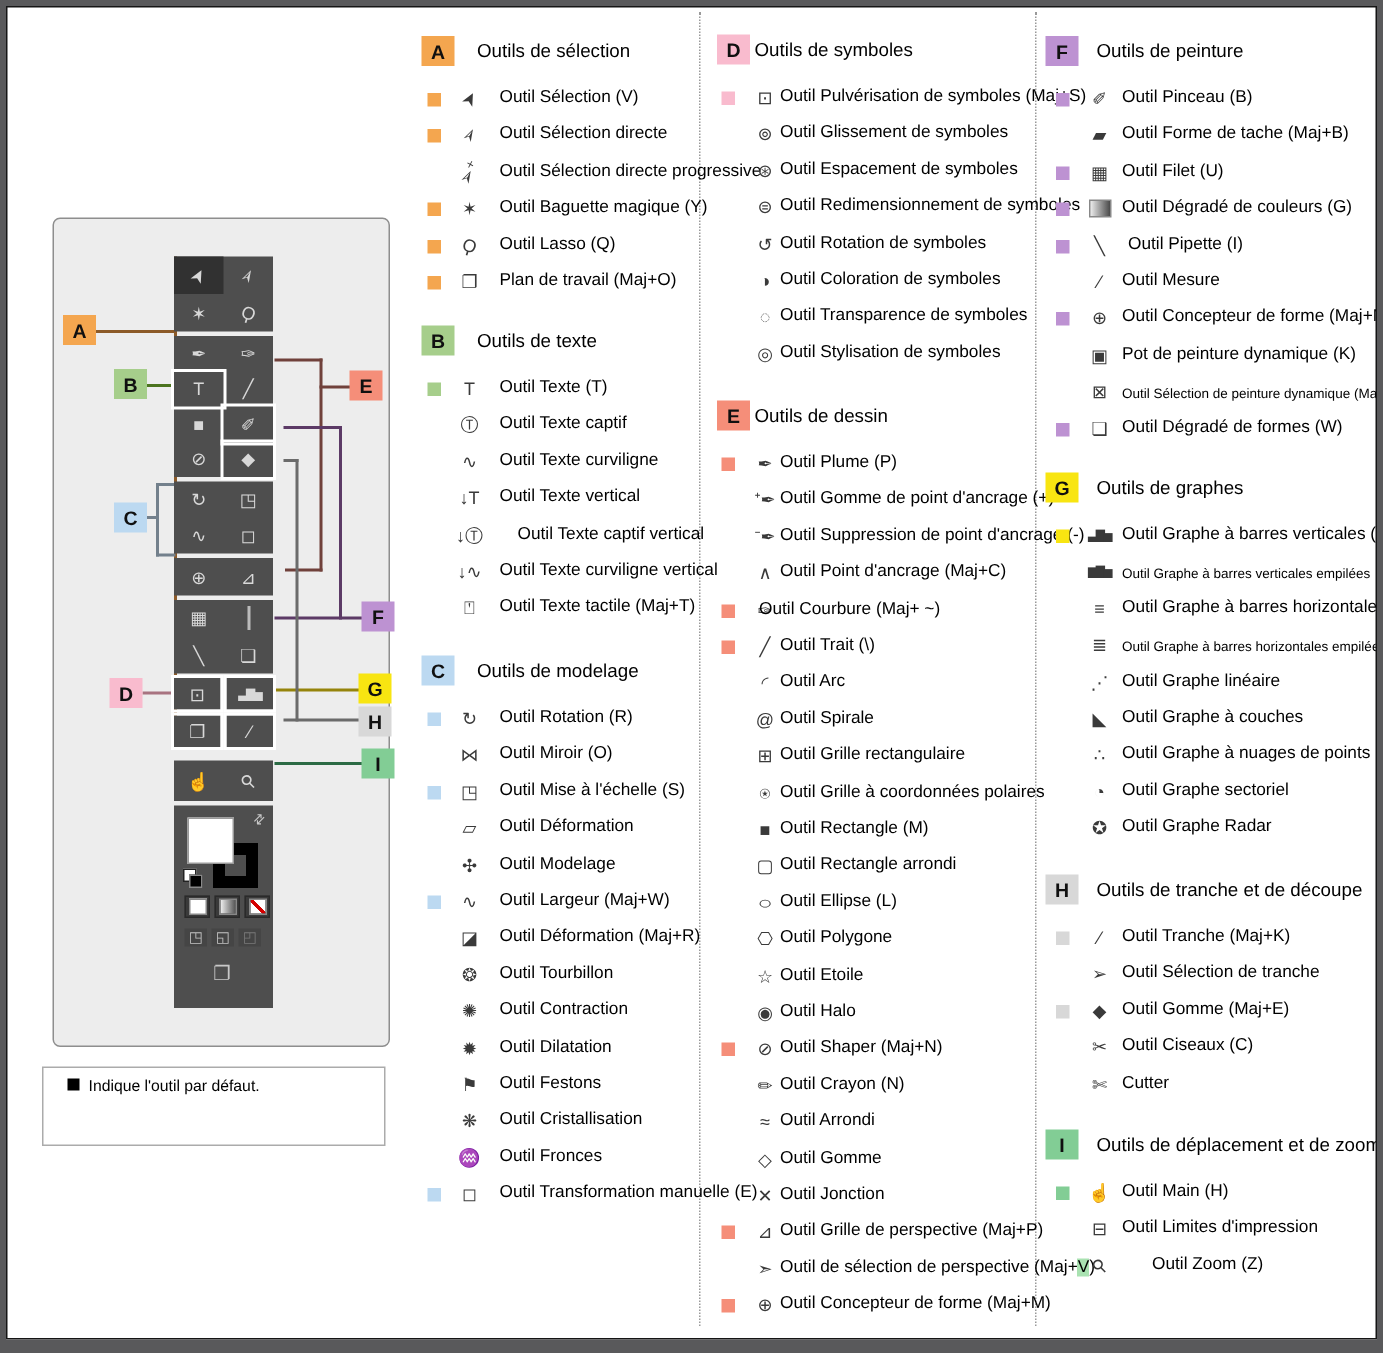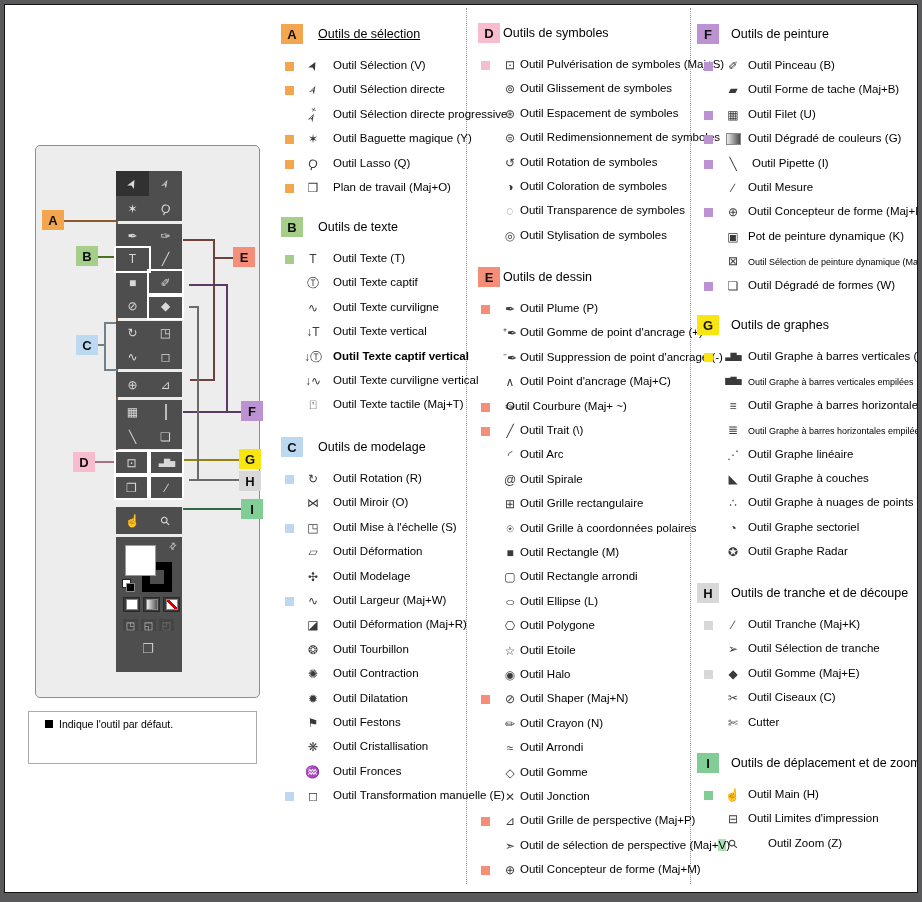"Outils de sélection" div.sec-title { text-decoration: underline -> none }
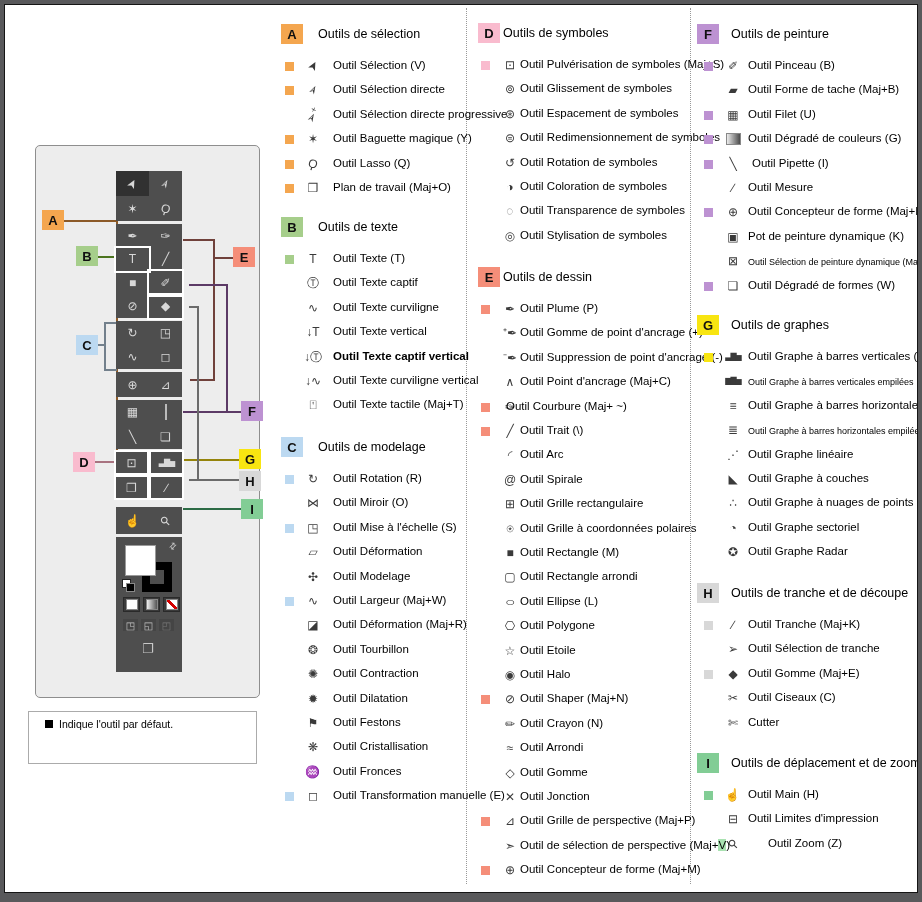"Outil Texte captif vertical" span.tlabel { font-weight: bold -> none; left: 52px -> 64px }
